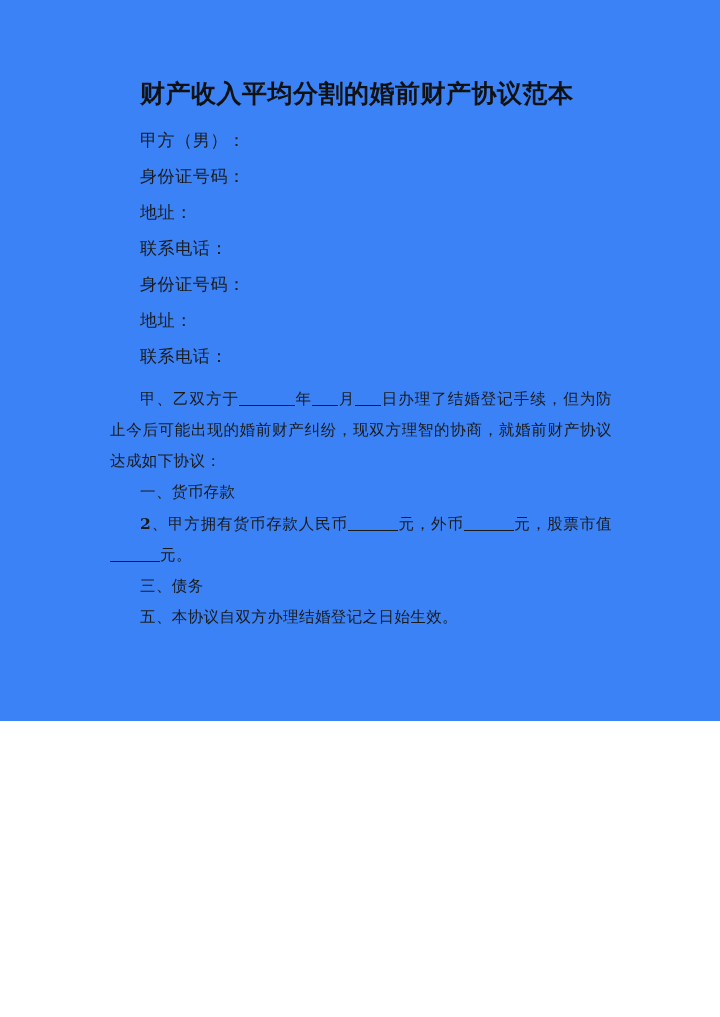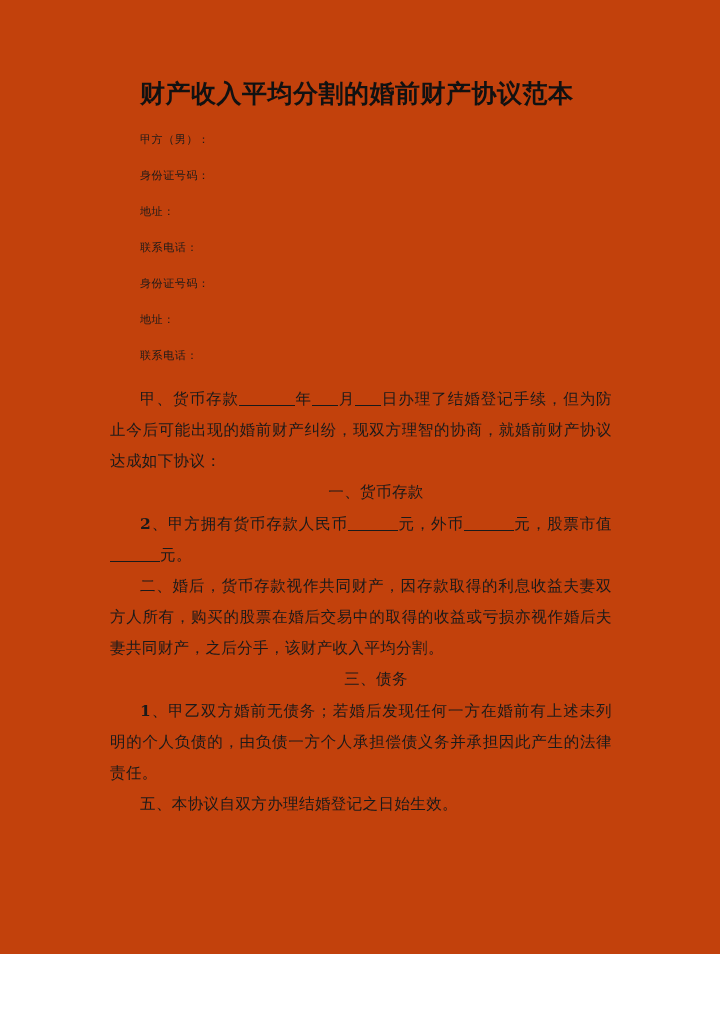"财产收入平均分割的婚前财产协议范本" #page { background: #c2410c -> #3b82f6; height: 954px -> 721px }
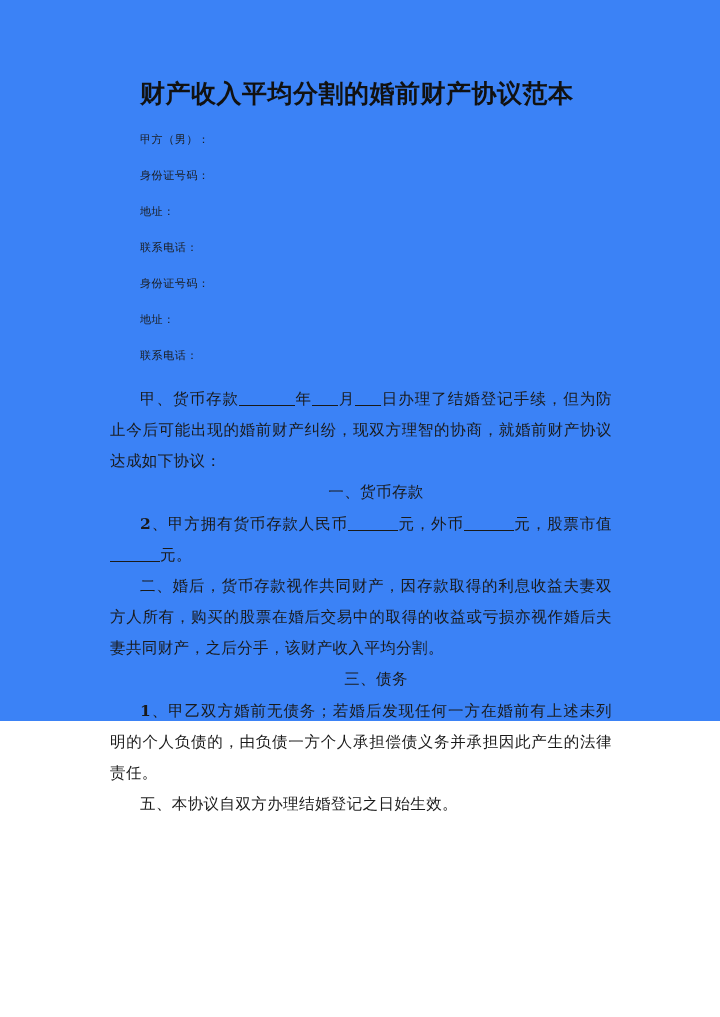"甲方（男）：" .field-line { font-size: 11px -> 17px }
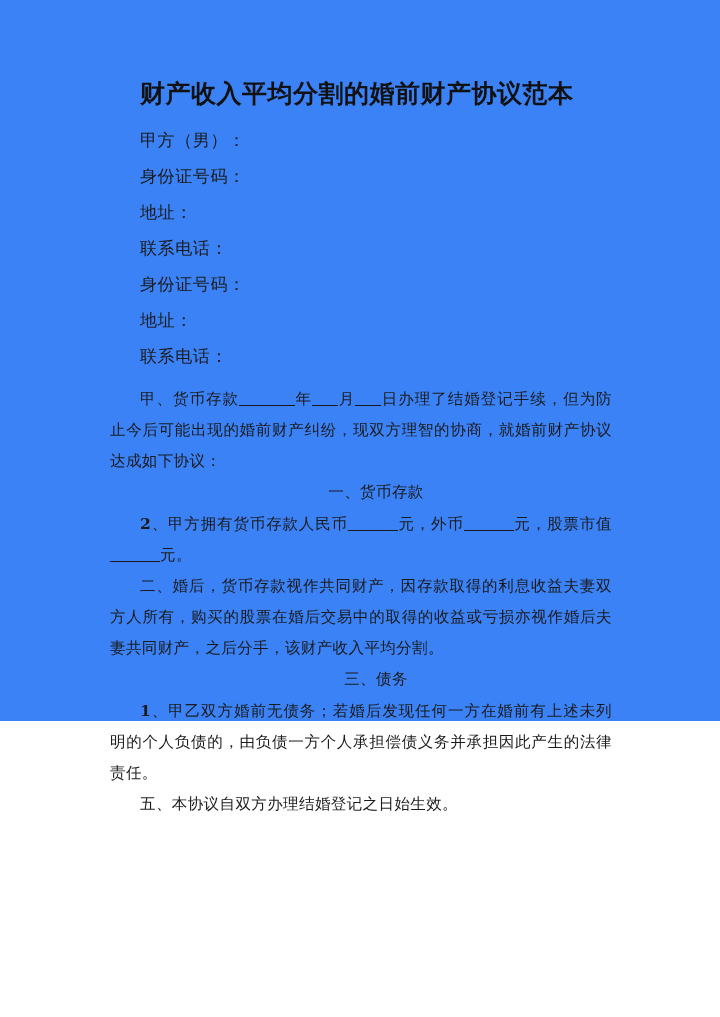"甲、货币存款" span { text: 货币存款 -> 乙双方于 }
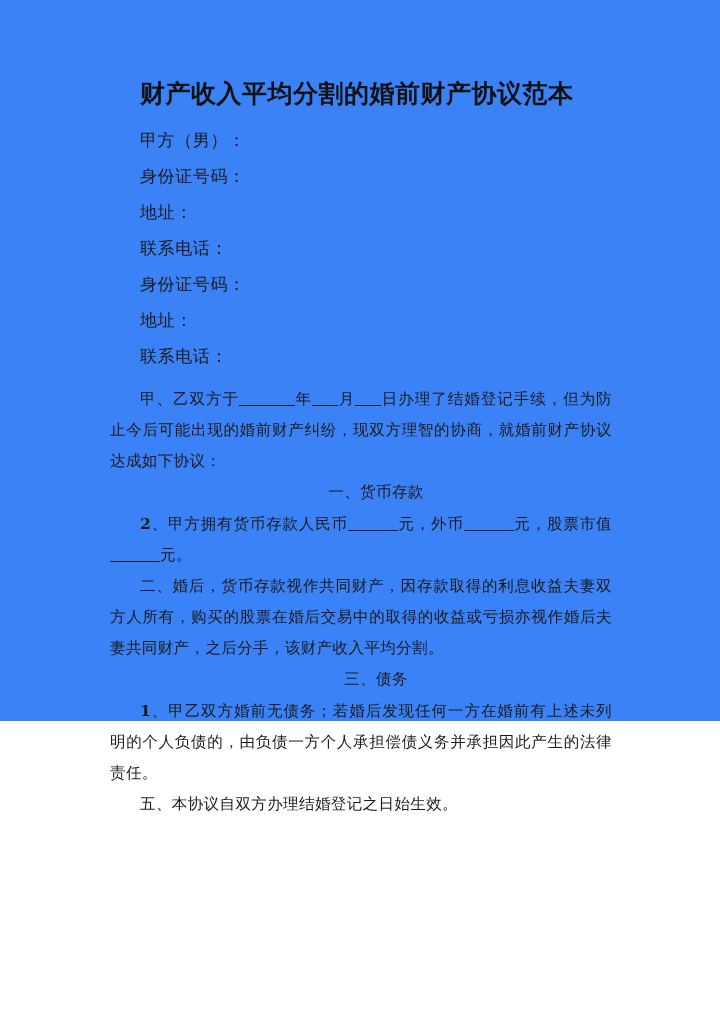"一、货币存款" .section-head { text-align: center -> none }
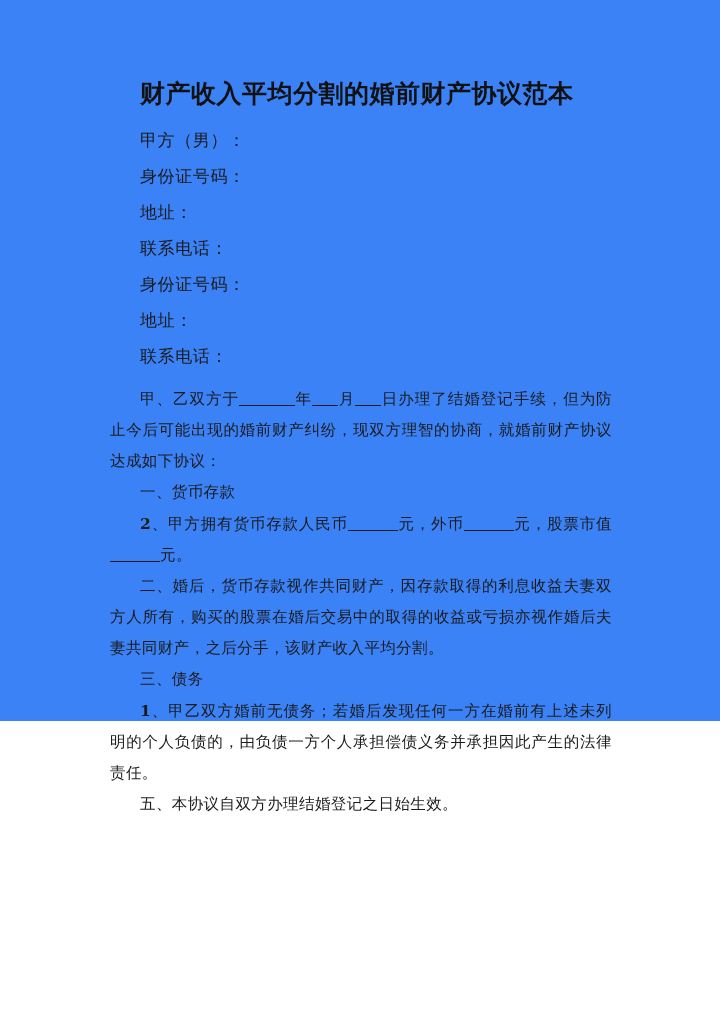"二、婚后，货币存款视作共同财产，因存款取得的利息收益夫妻双方人所有，购买的股票在" p.para { html: <p>二、婚后，货币存款视作共同财产，因存款取得的利息收益夫妻双方人所有，购买的股票在婚后交易中的取得的收益或亏损亦视作婚后夫妻共同财产，之后分手，该财产收入平均分割。</p> -> none }
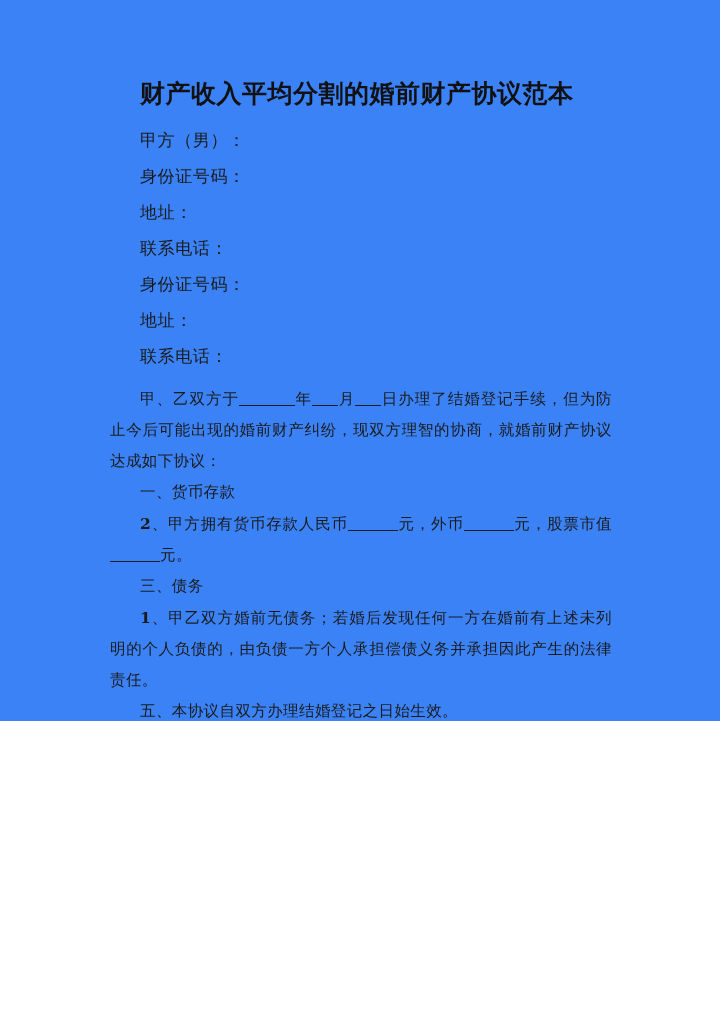"1、甲乙双方婚前无债务；若婚后发现任何一方在婚前有上述未列明的个人负债的，由负债" p.para { html: <p><span>1</span><span>、甲乙双方婚前无债务；若婚后发现任何一方在婚前有上述未列明的个人负债的，由负债一方个人承担偿债义务并承担因此产生的法律责任。</span></p> -> none }
